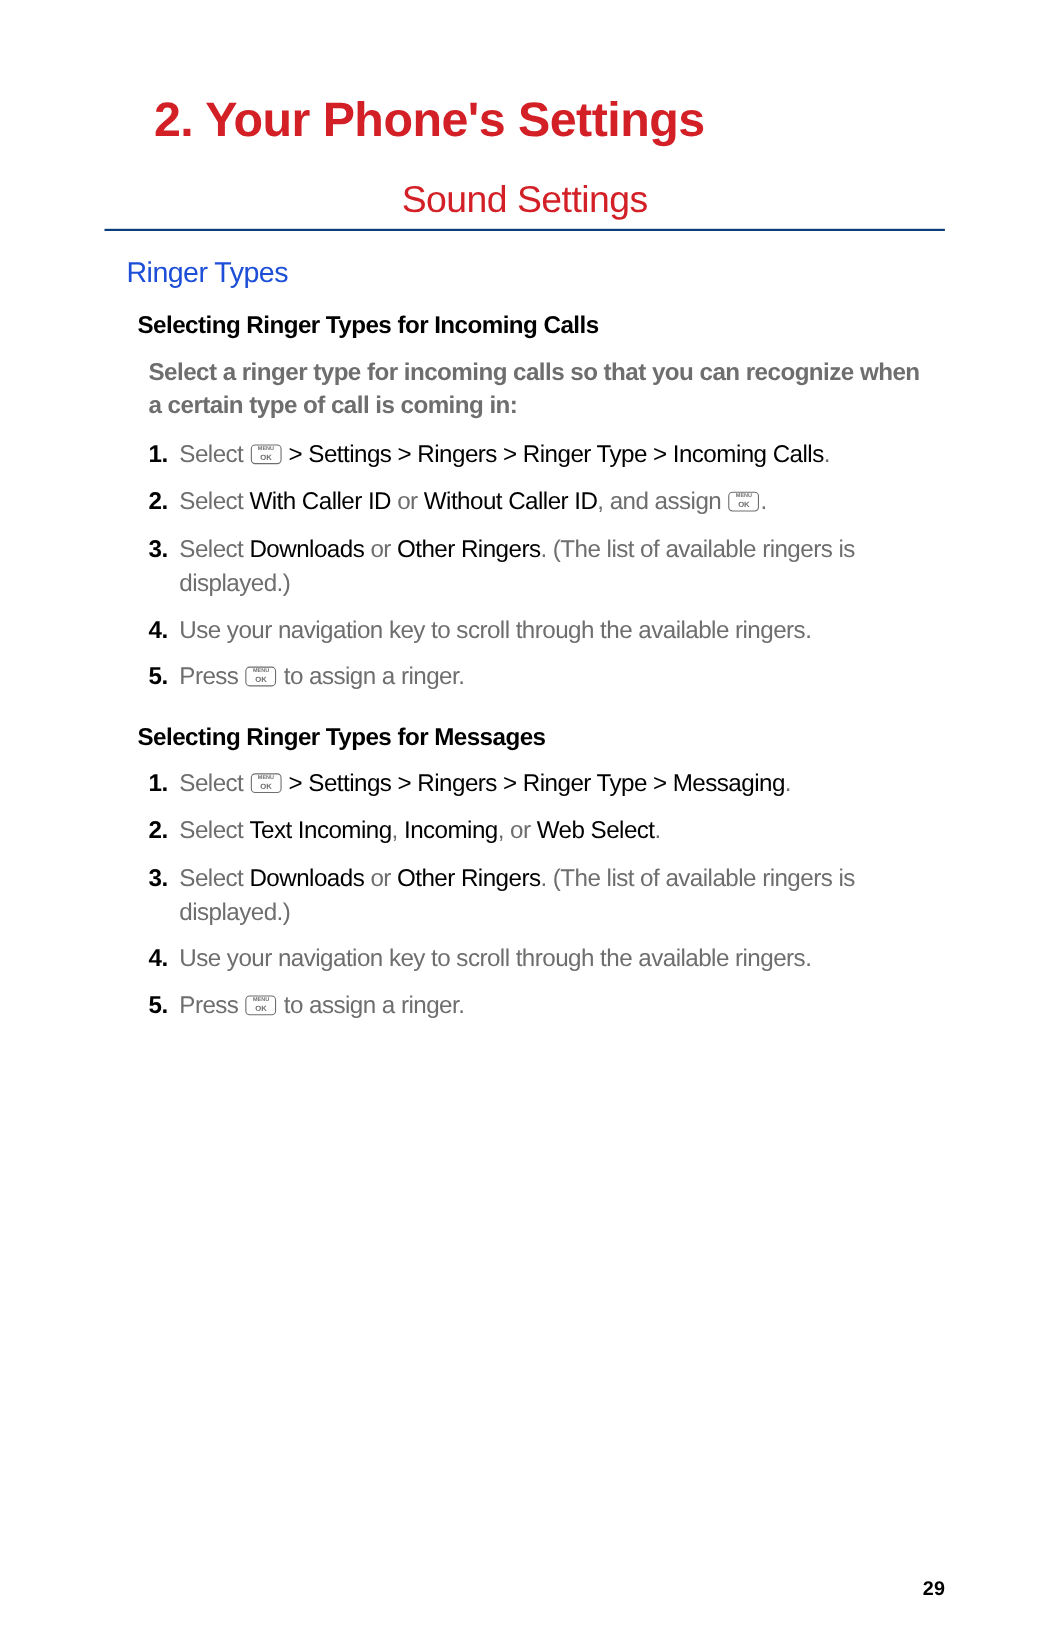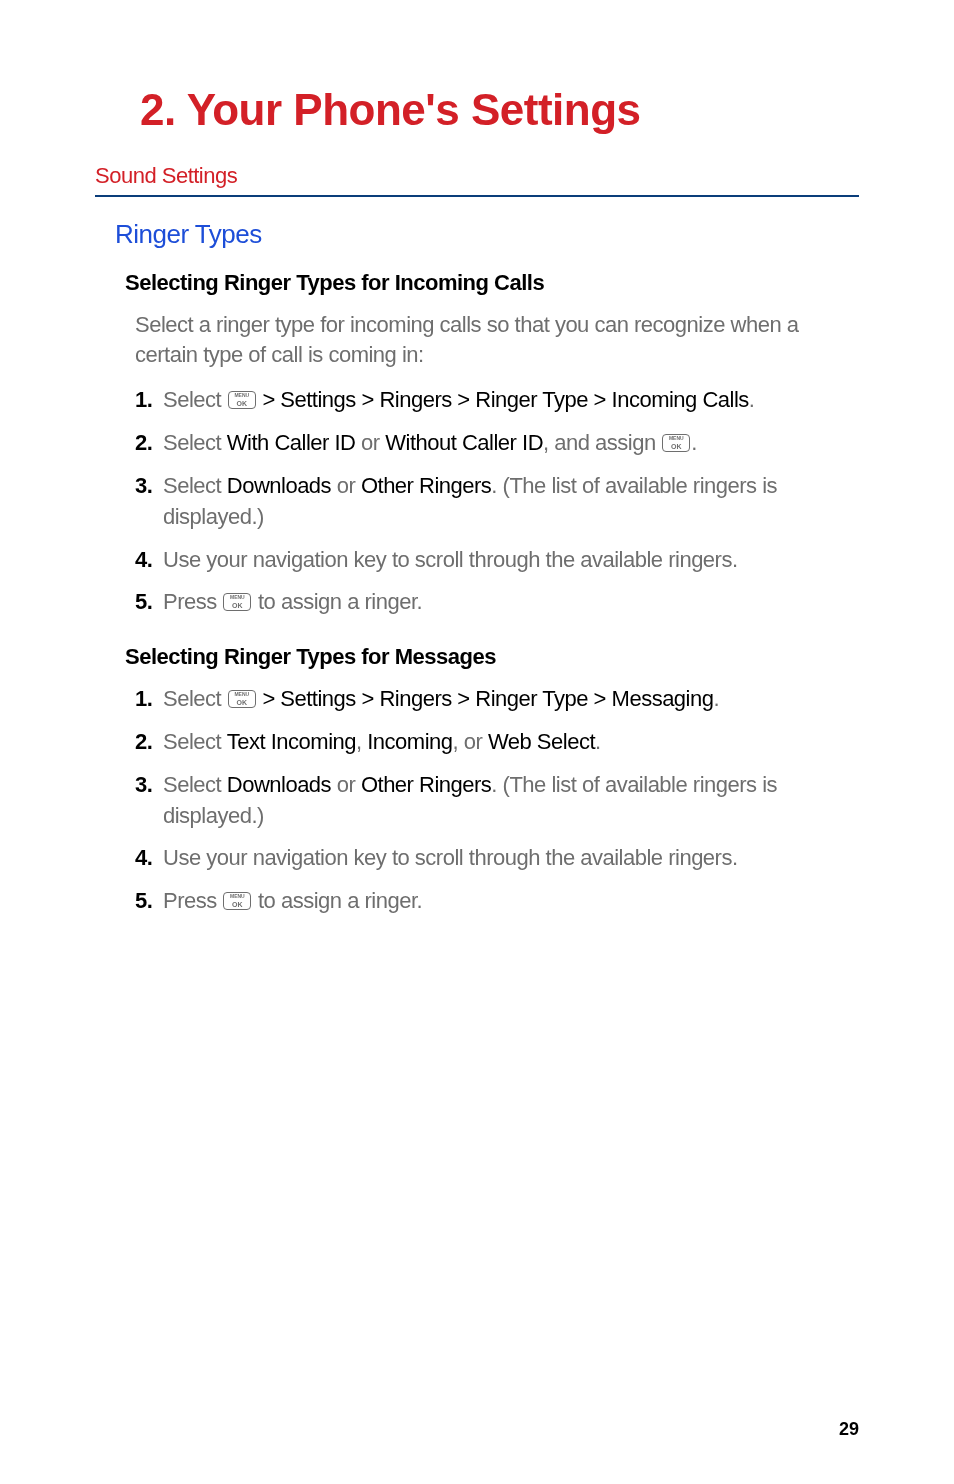"Sound Settings" .section-title { font-size: 22px -> 34px; text-align: none -> center }
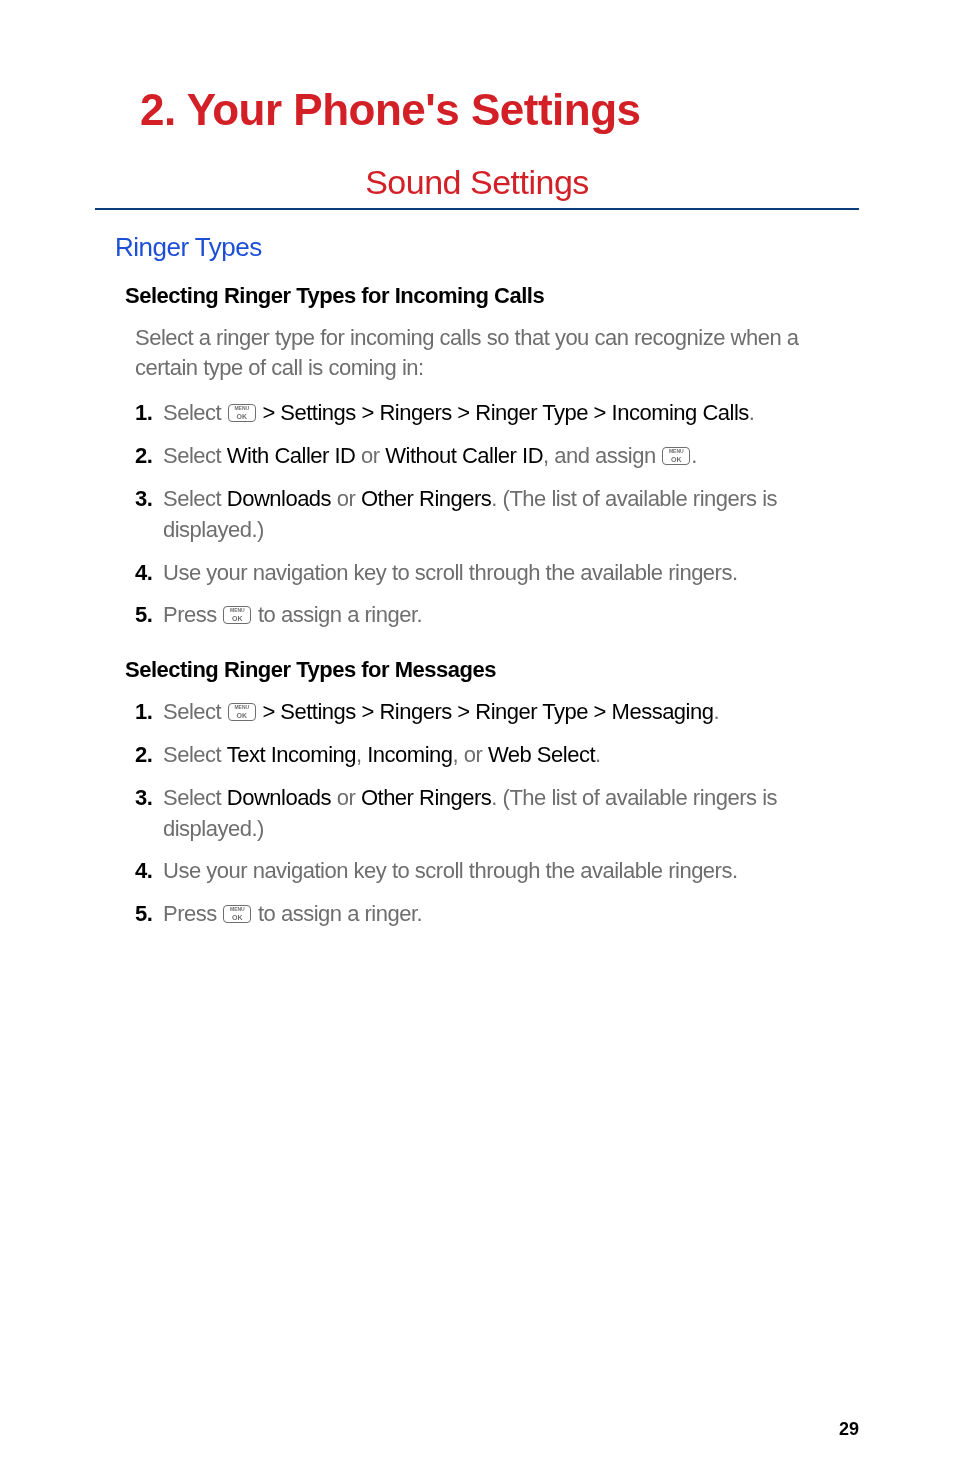"Select a ringer type for" .body-text { font-weight: 400 -> 700 }
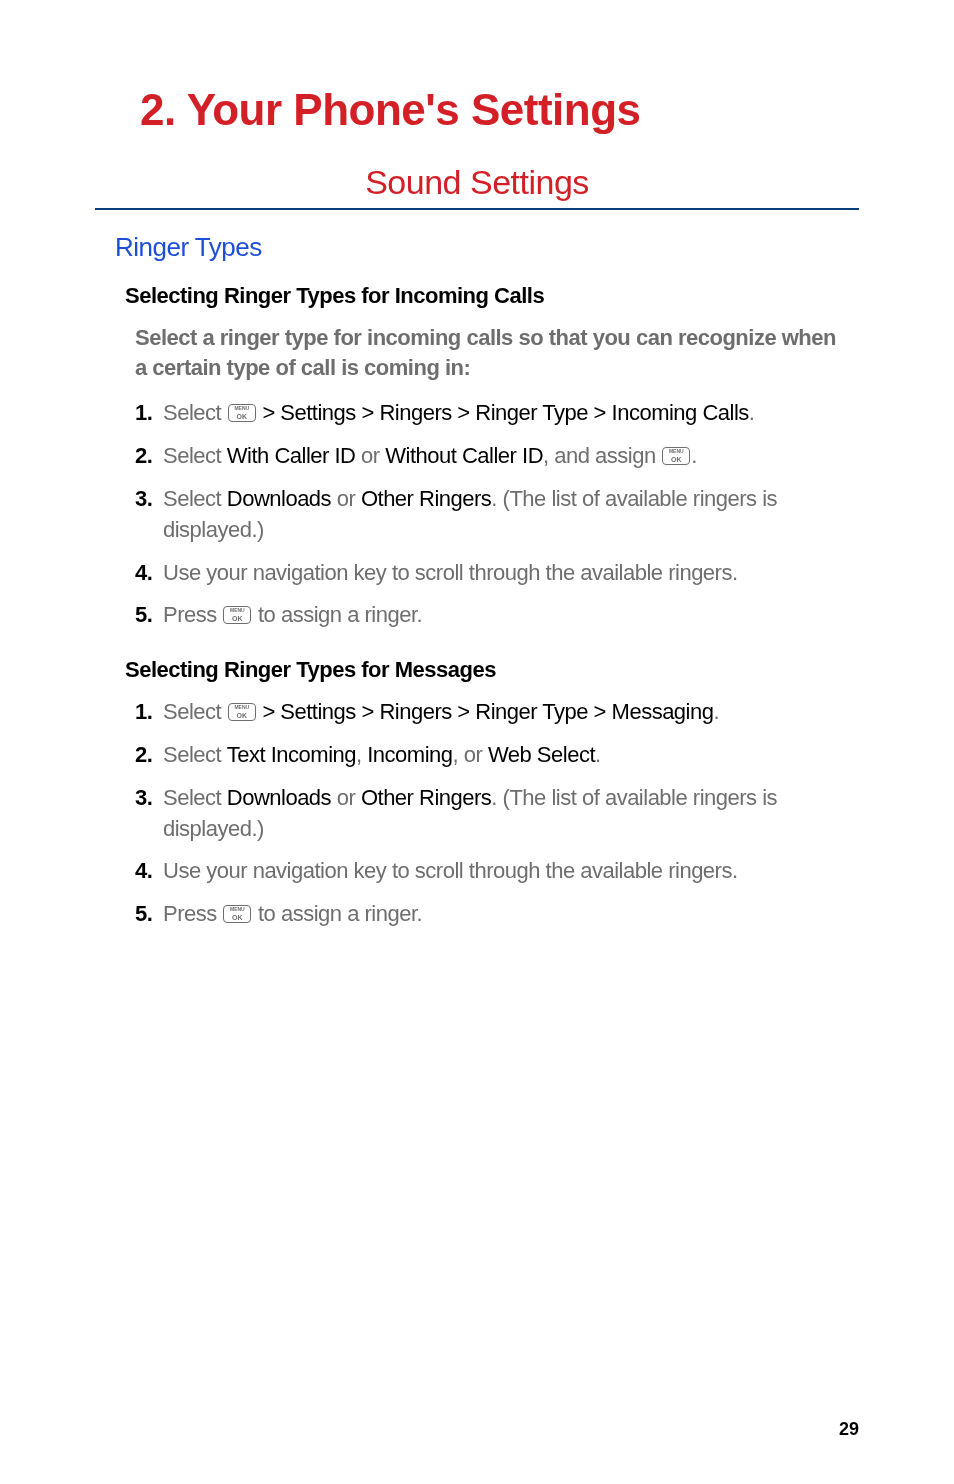"29" .page-number { bottom: 44px -> 29px }
